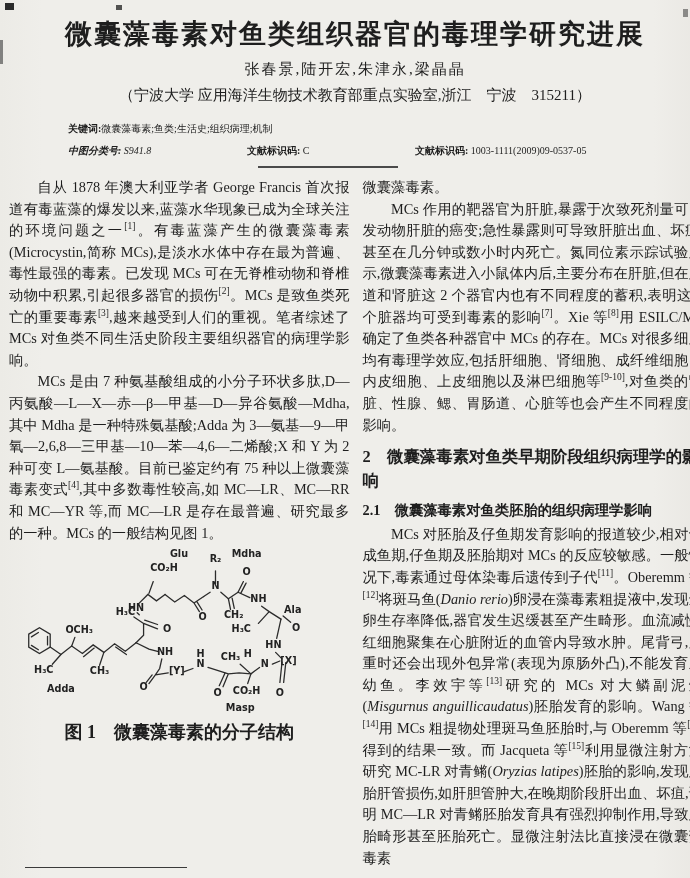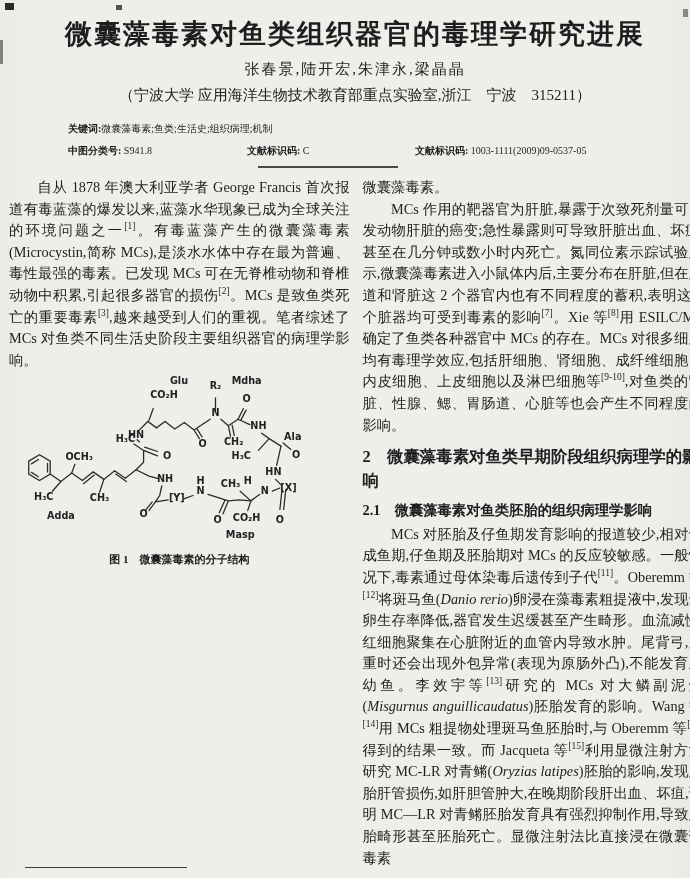"中图分类号: S941.8" .meta-line2 .m1 { font-style: none -> italic }
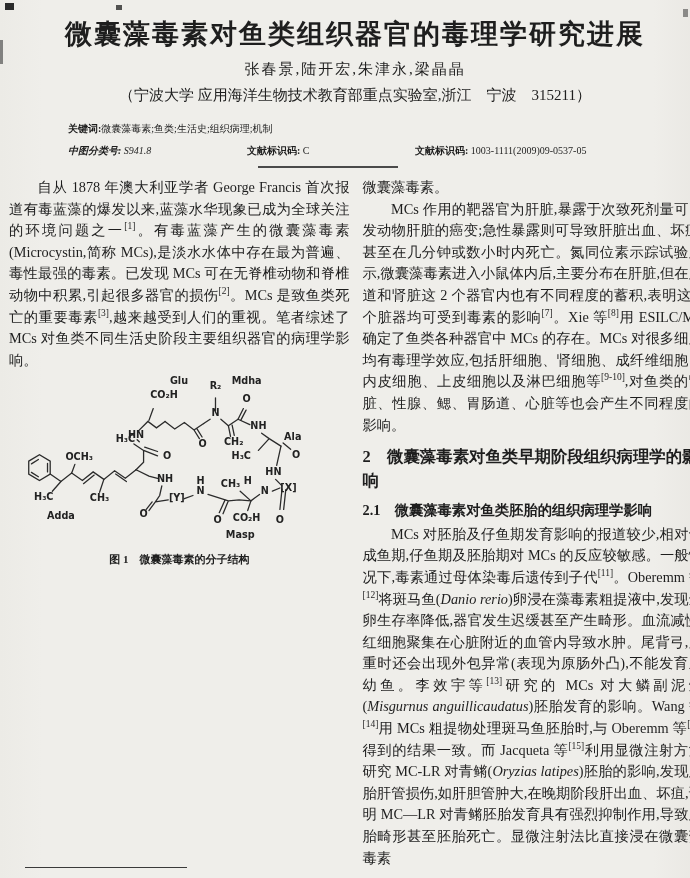"MCs 是由 7" p.ind { html: none -> <p>MCs 是由 7 种氨基酸组成的小分子环状多肽,D—丙氨酸—L—X—赤—β—甲基—D—异谷氨酸—Mdha,其中 Mdha 是一种特殊氨基酸;Adda 为 3—氨基—9—甲氧—2,6,8—三甲基—10—苯—4,6—二烯酸;X 和 Y 为 2 种可变 L—氨基酸。目前已鉴定约有 75 种以上微囊藻毒素变式<sup>[4]</sup>,其中多数毒性较高,如 MC—LR、MC—RR 和 MC—YR 等,而 MC—LR 是存在最普遍、研究最多的一种。MCs 的一般结构见图 1。</p> }
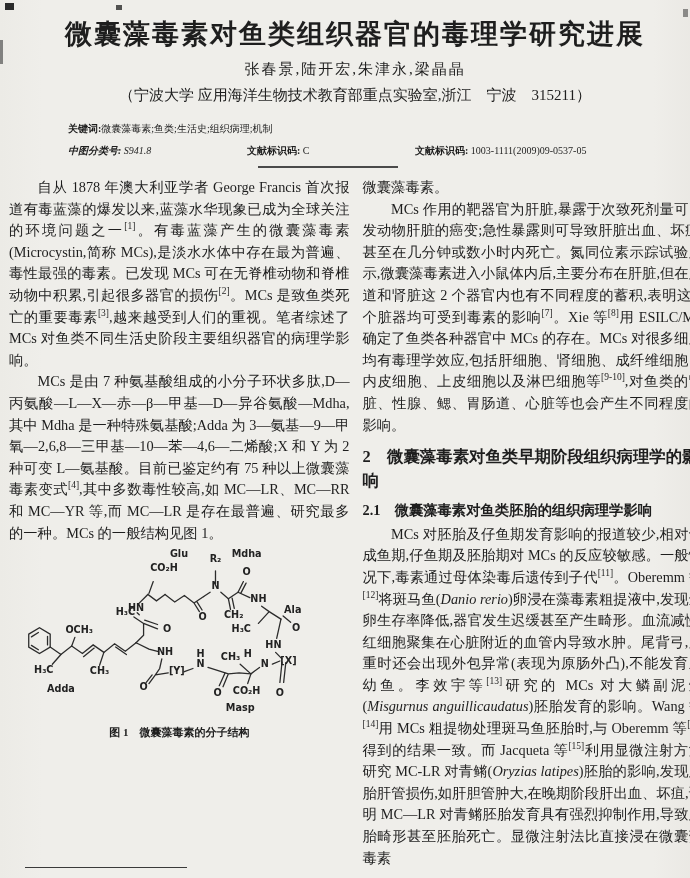"图 1 微囊藻毒素的分子结构" figcaption { font-size: 11px -> 18px }
